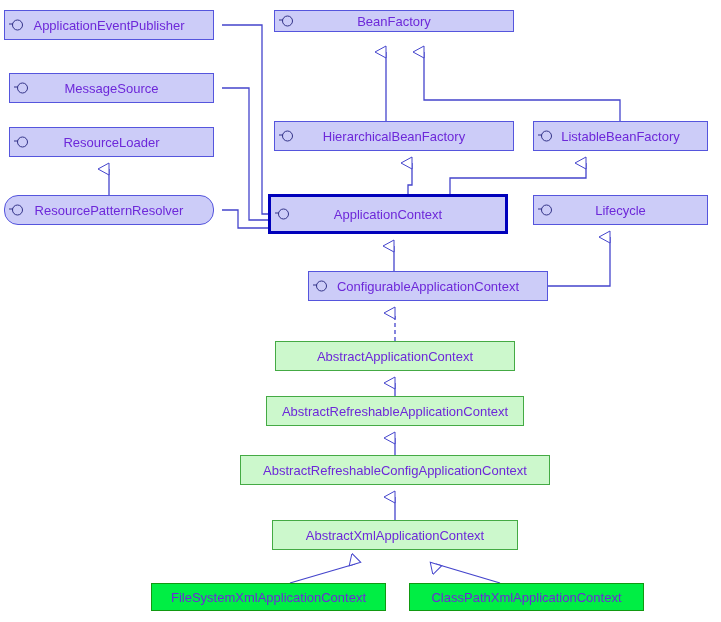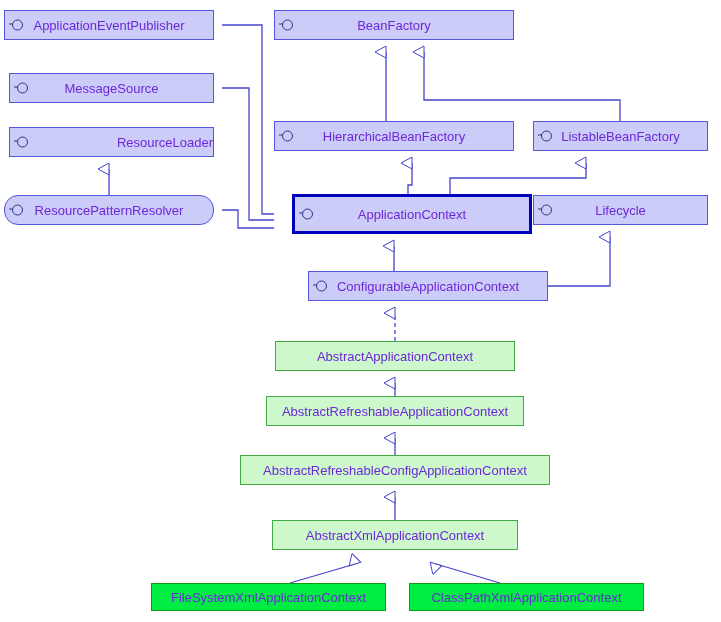"BeanFactory" div.node { height: 30px -> 22px }
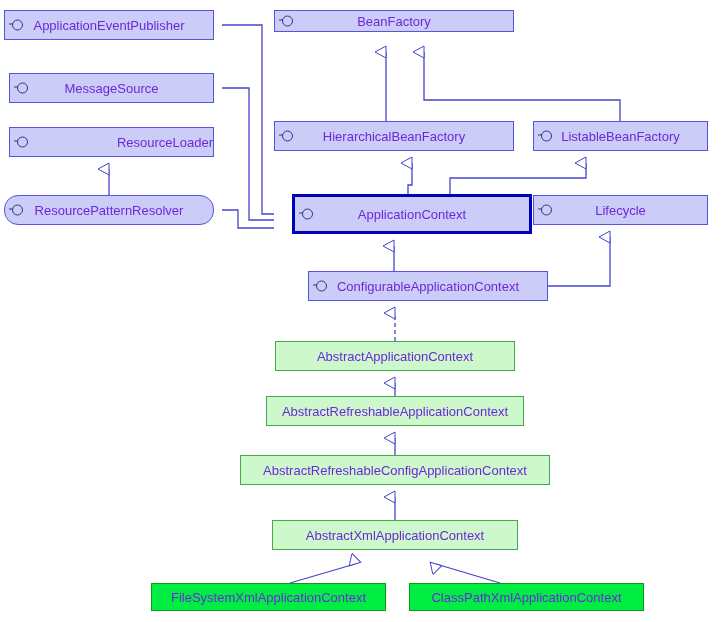"ResourceLoader" div.node { justify-content: flex-end -> none }
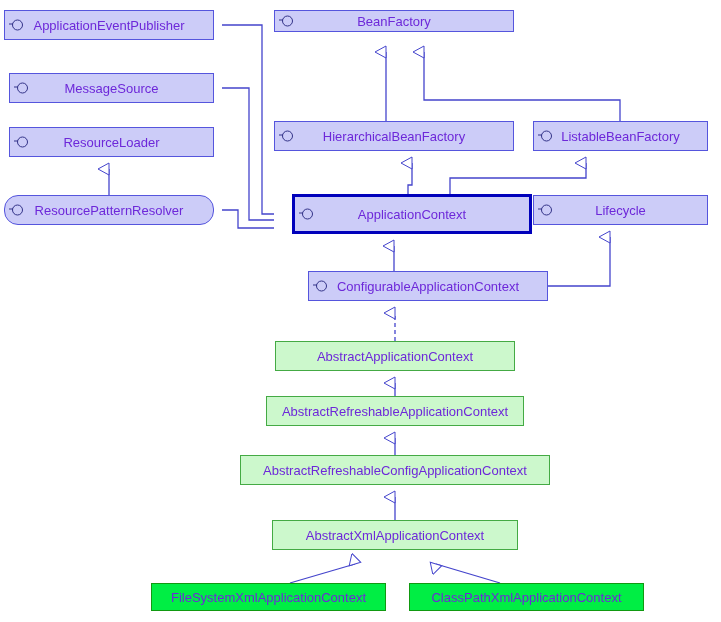"ApplicationContext" div.node { left: 292px -> 268px }
